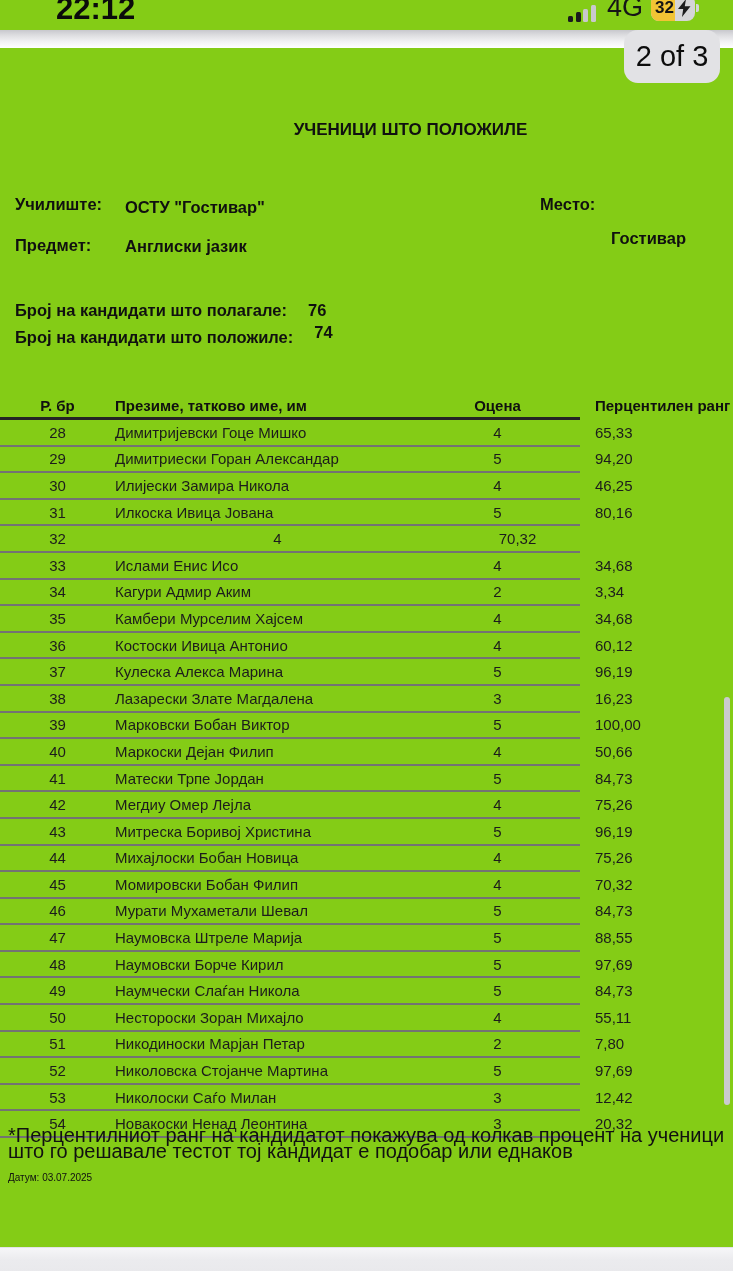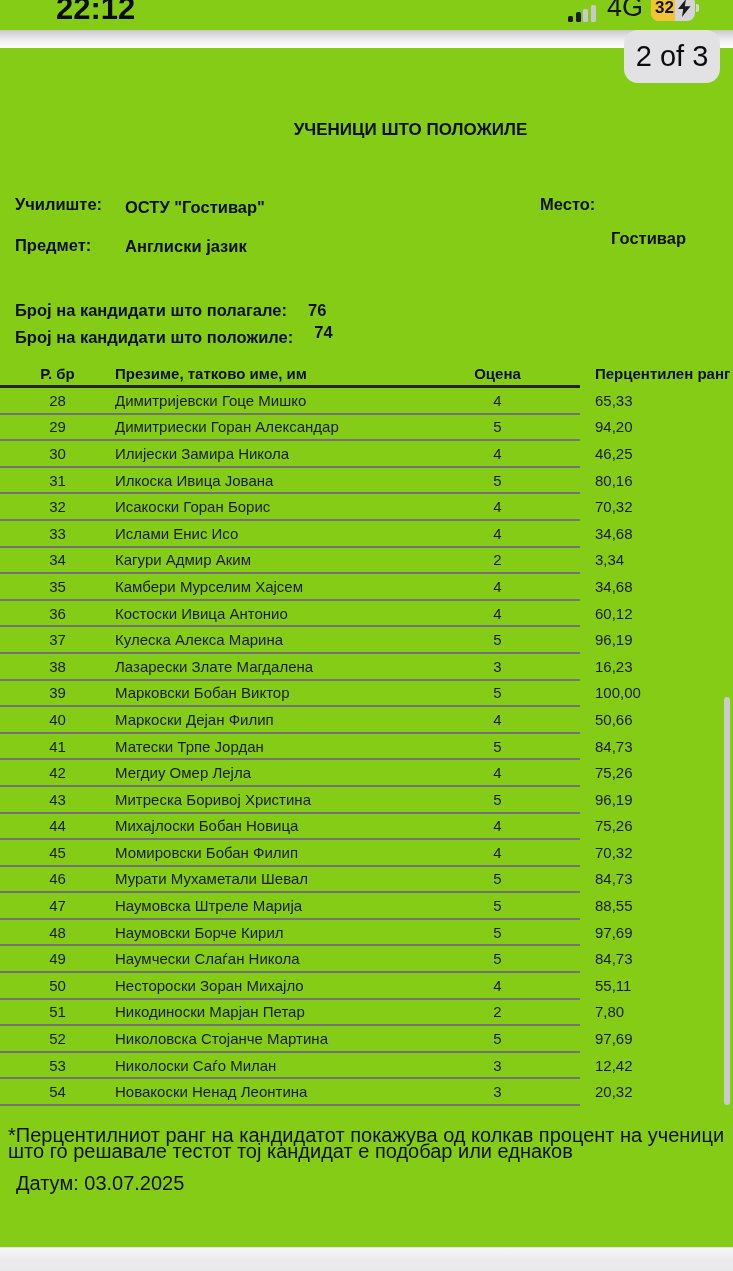"Р. бр" .table { top: 356px -> 388px }
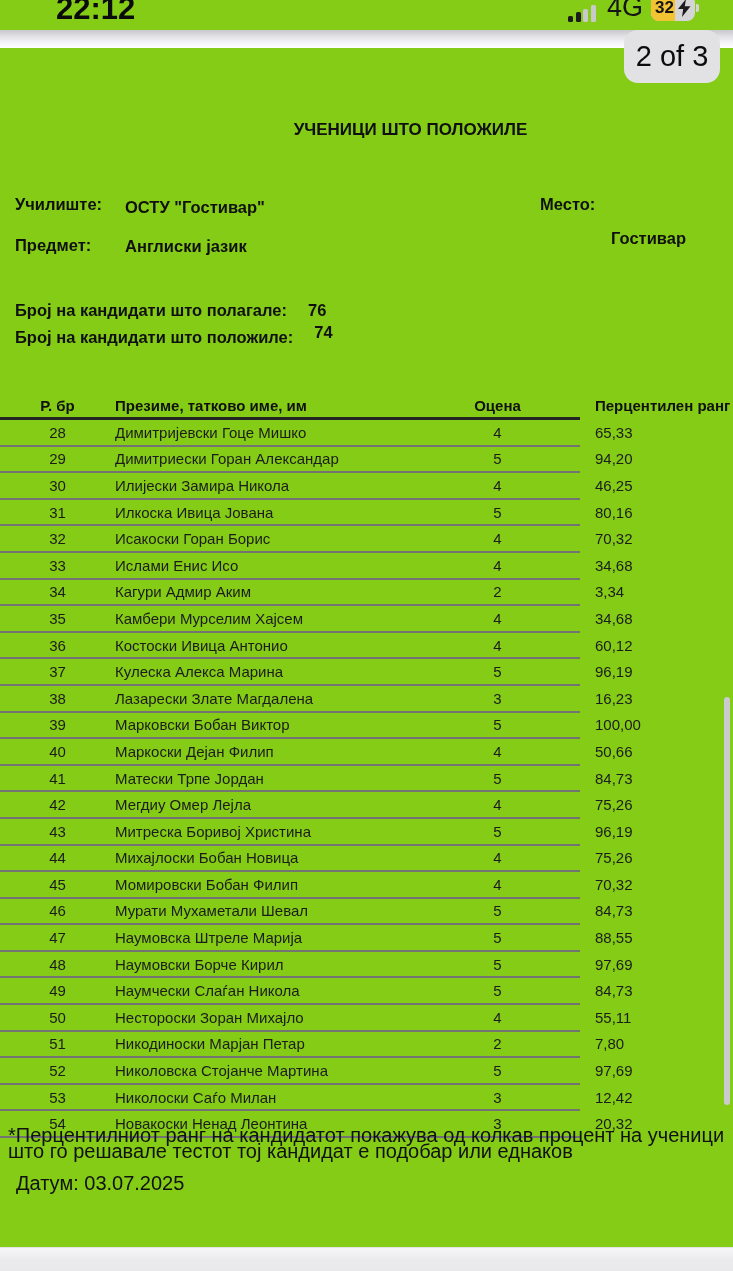"Исакоски Горан Борис" div.c-left { html: <div>Исакоски Горан Борис</div> -> none }
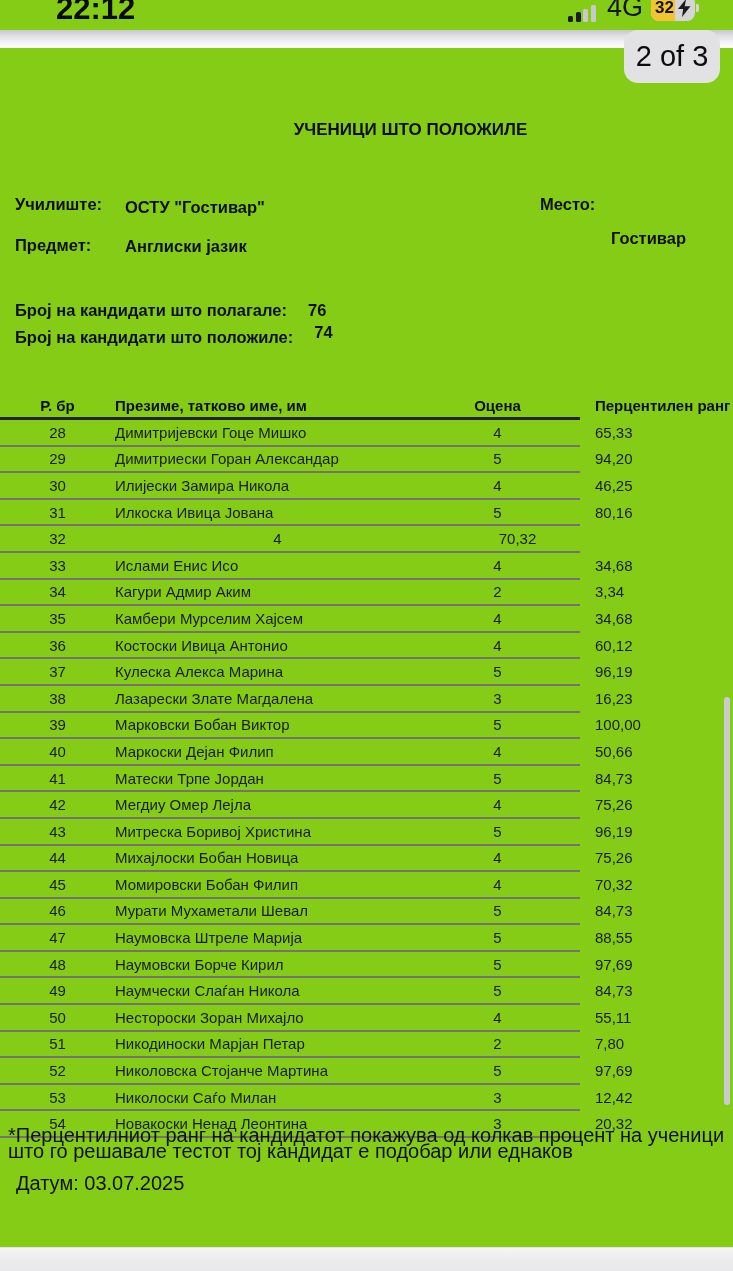"Датум: 03.07.2025" .date { font-size: 20px -> 10px; left: 16px -> 8px }
